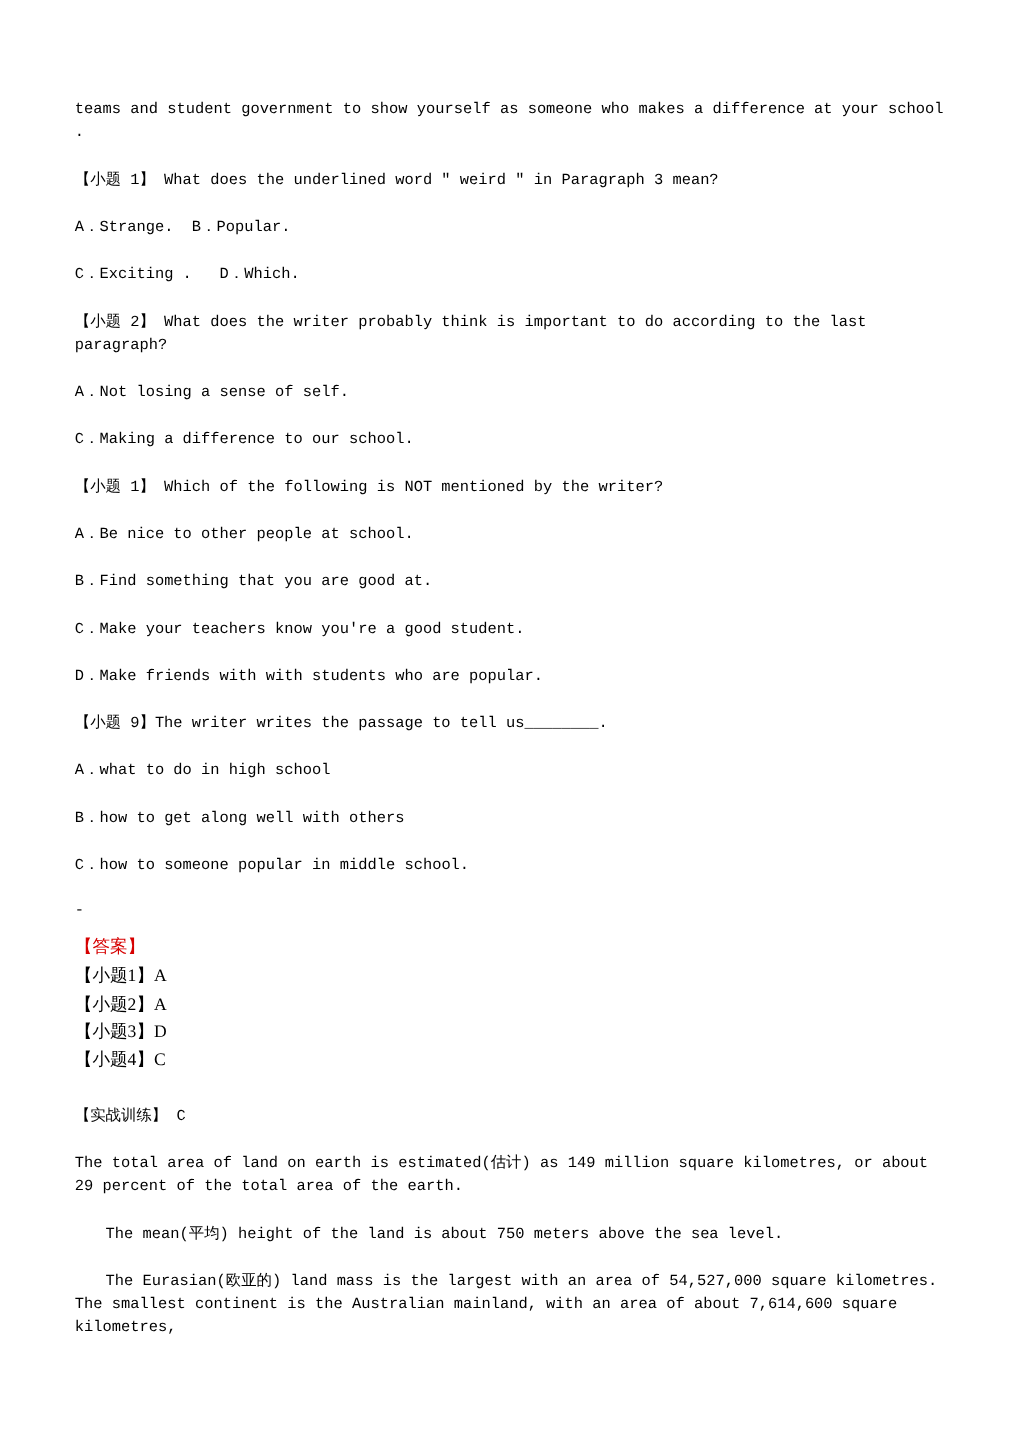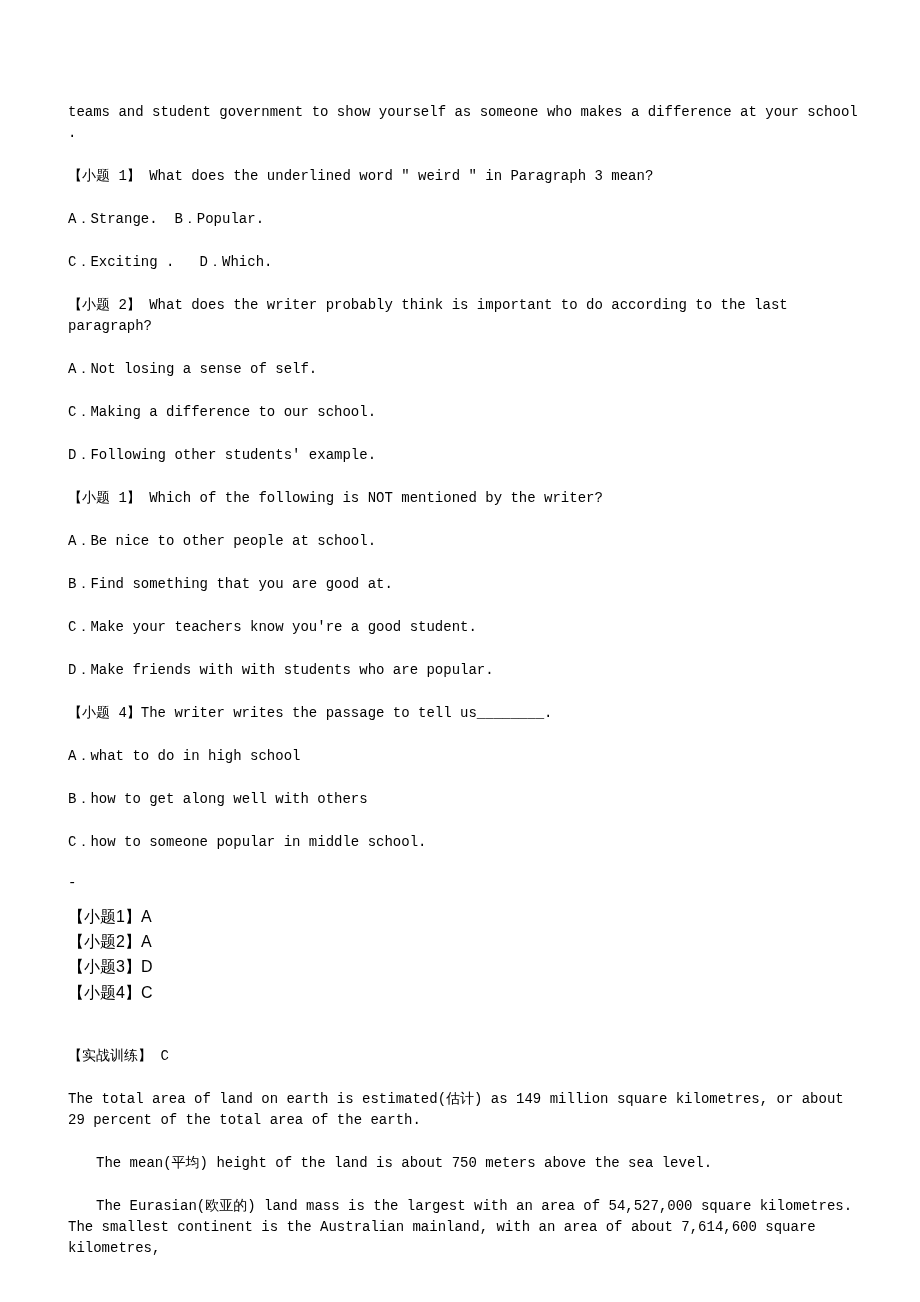"teams and student government to" .line { margin: 12px 0 22px 0 -> 0 0 22px 0 }
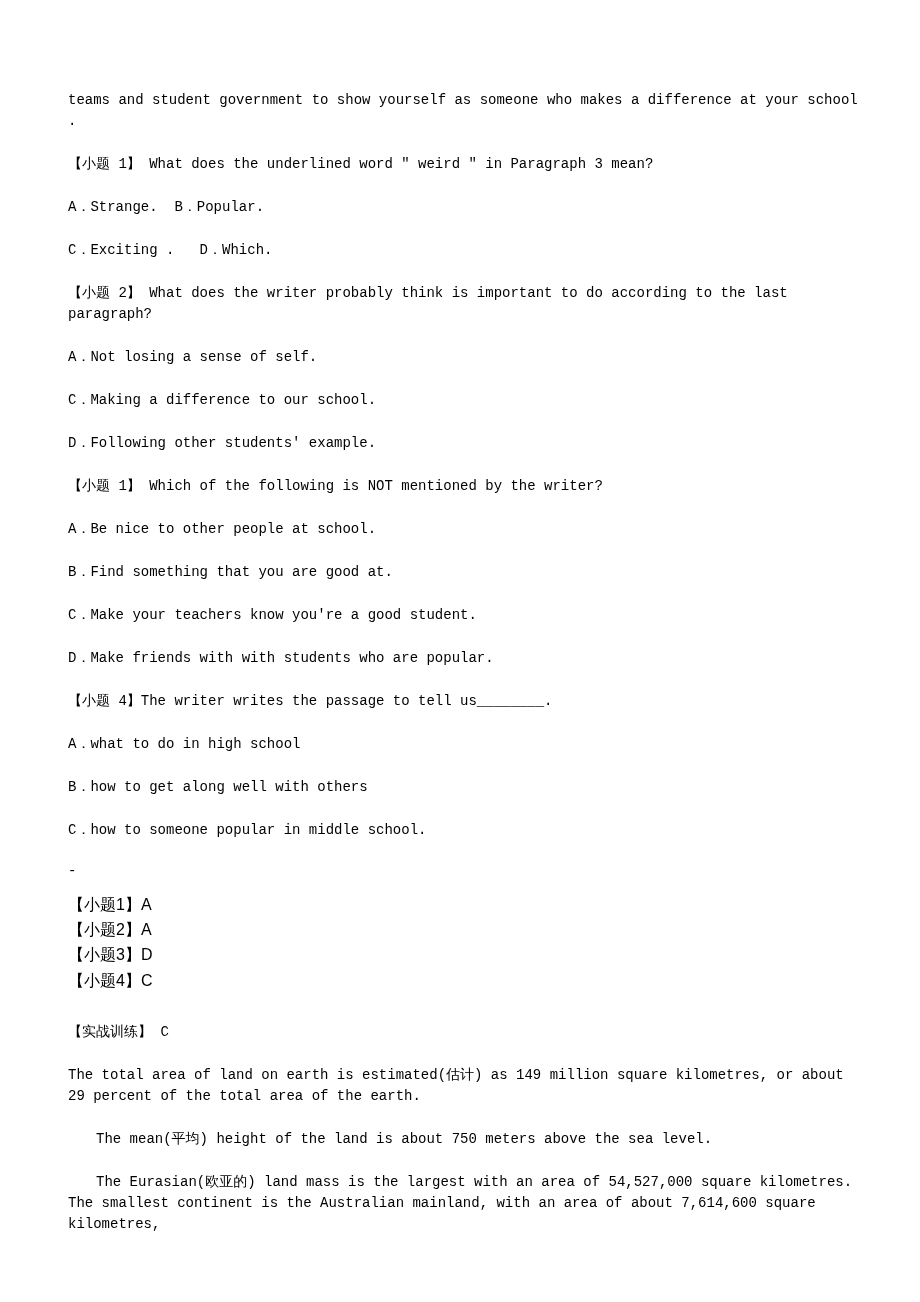"D．Following other students' example." p.line { html: <p>D．Following other students' example.</p> -> none }
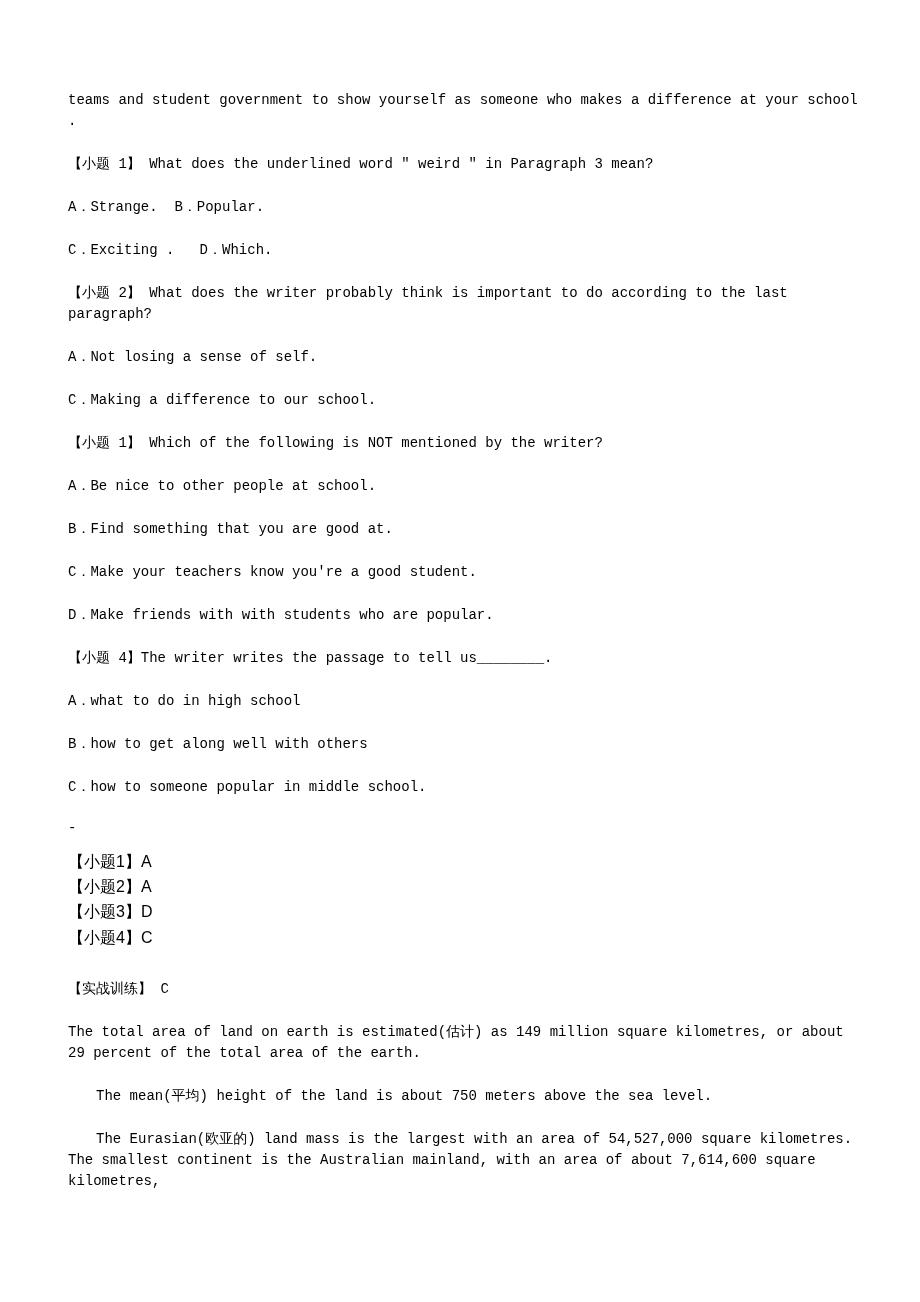"【小题 4】The writer writes the" p.line { text: 4 -> 9 }
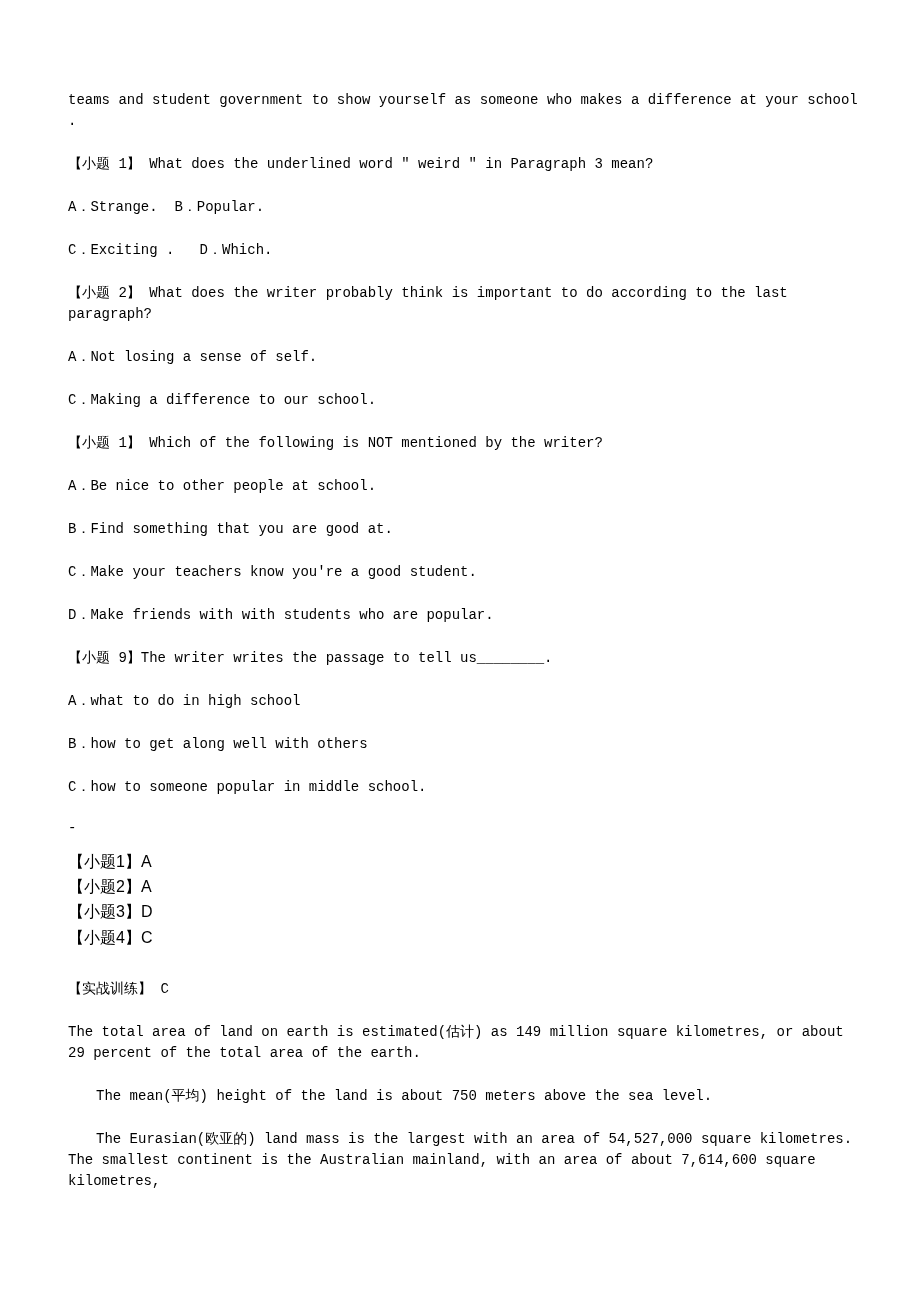"【答案】" p.ans-head { html: none -> <p>【答案】</p> }
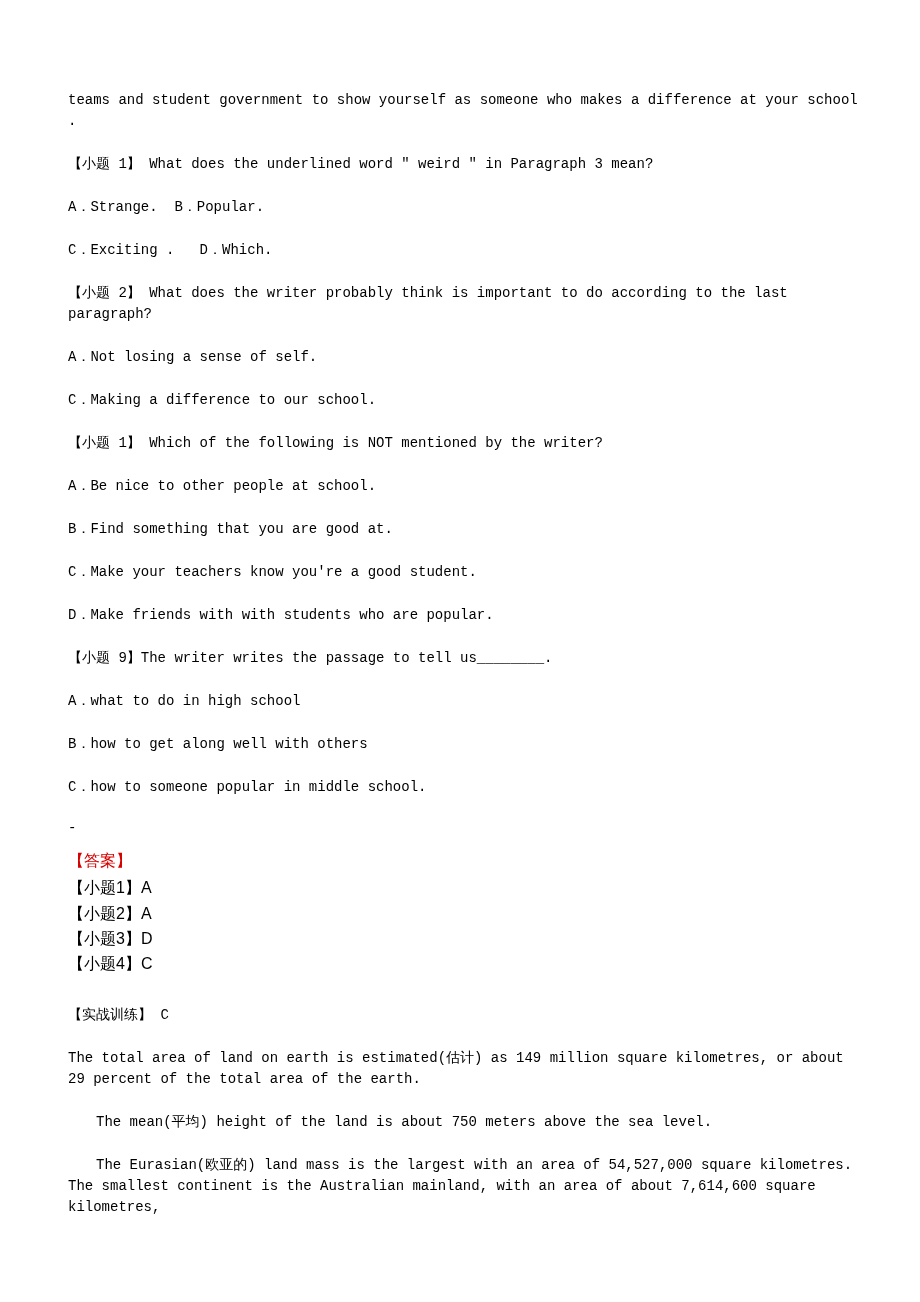"【小题1】A" .ans-line { font-family: Liberation Sans, sans-serif -> Liberation Serif, serif }
